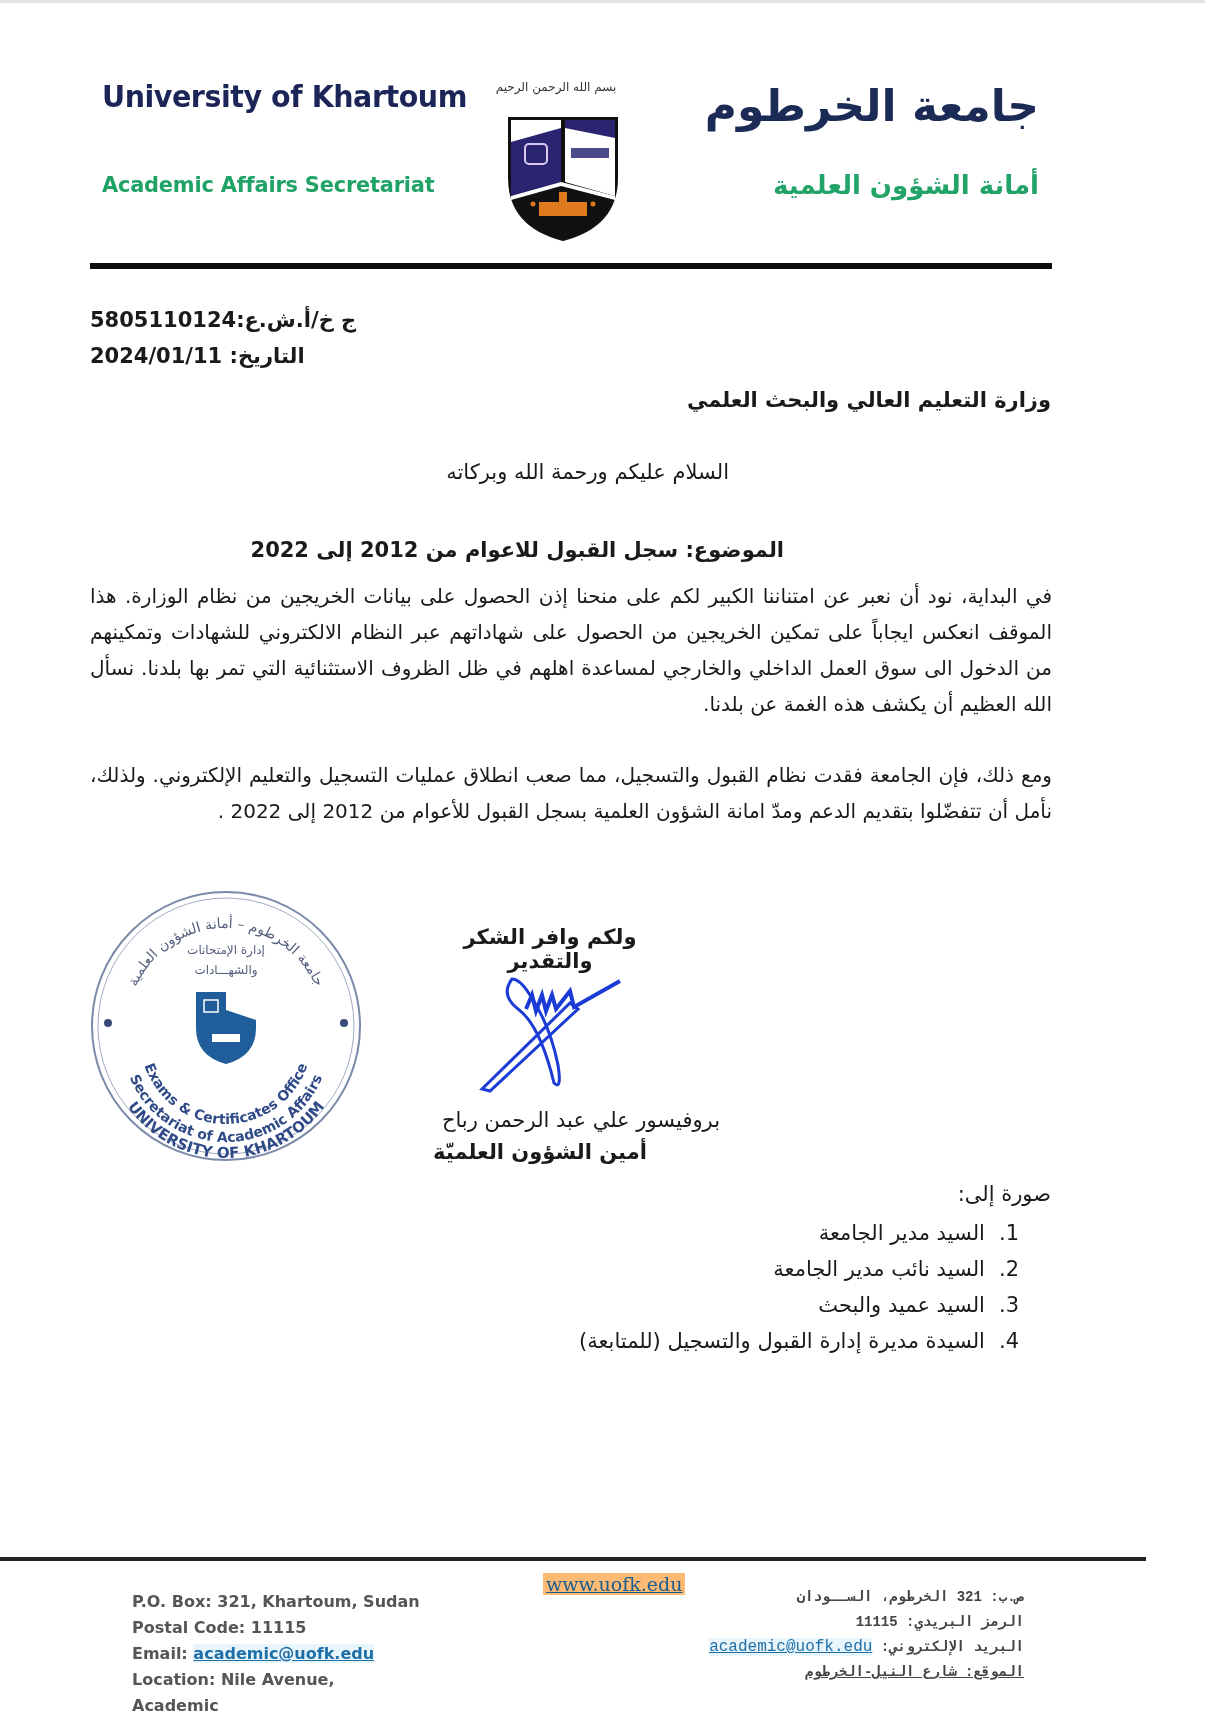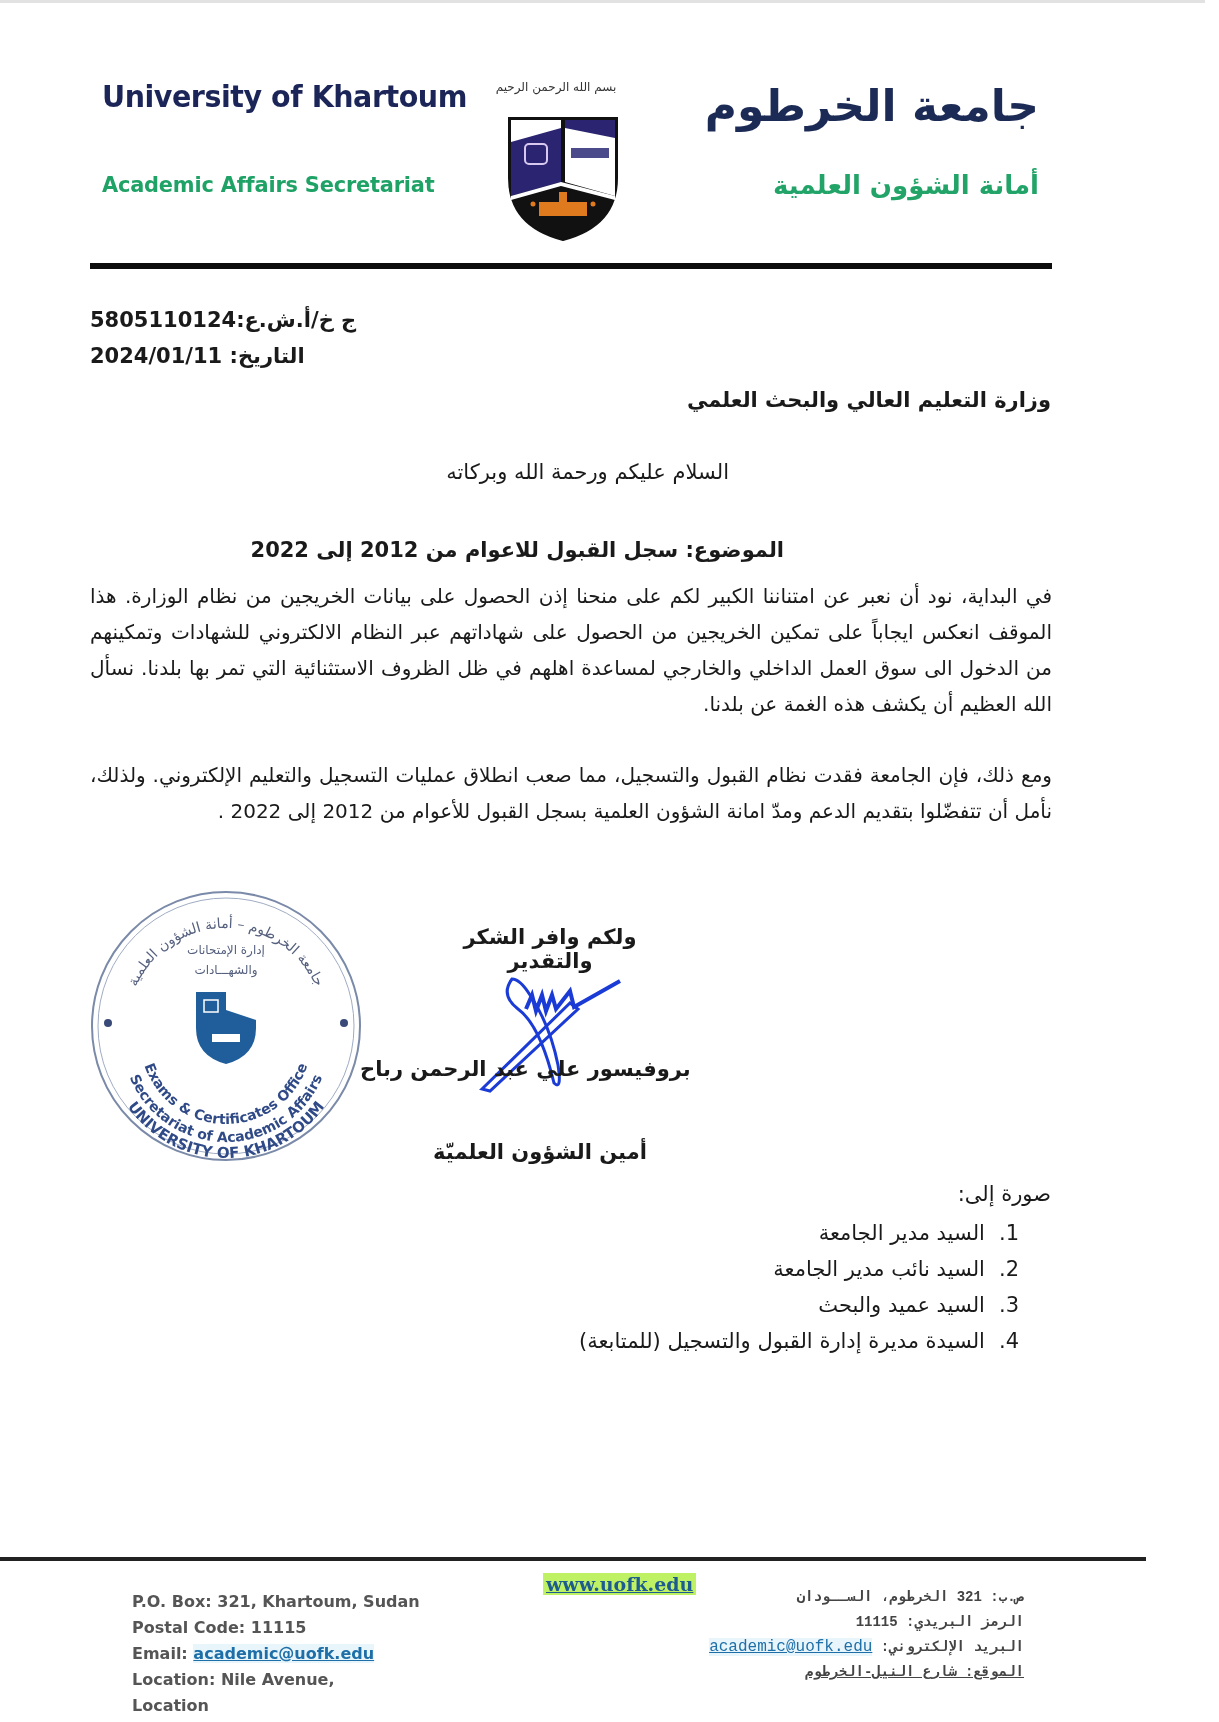"بروفيسور علي عبد الرحمن رباح" .signer-name { font-weight: bold -> normal; text-align: left -> right; top: 1057px -> 1108px }
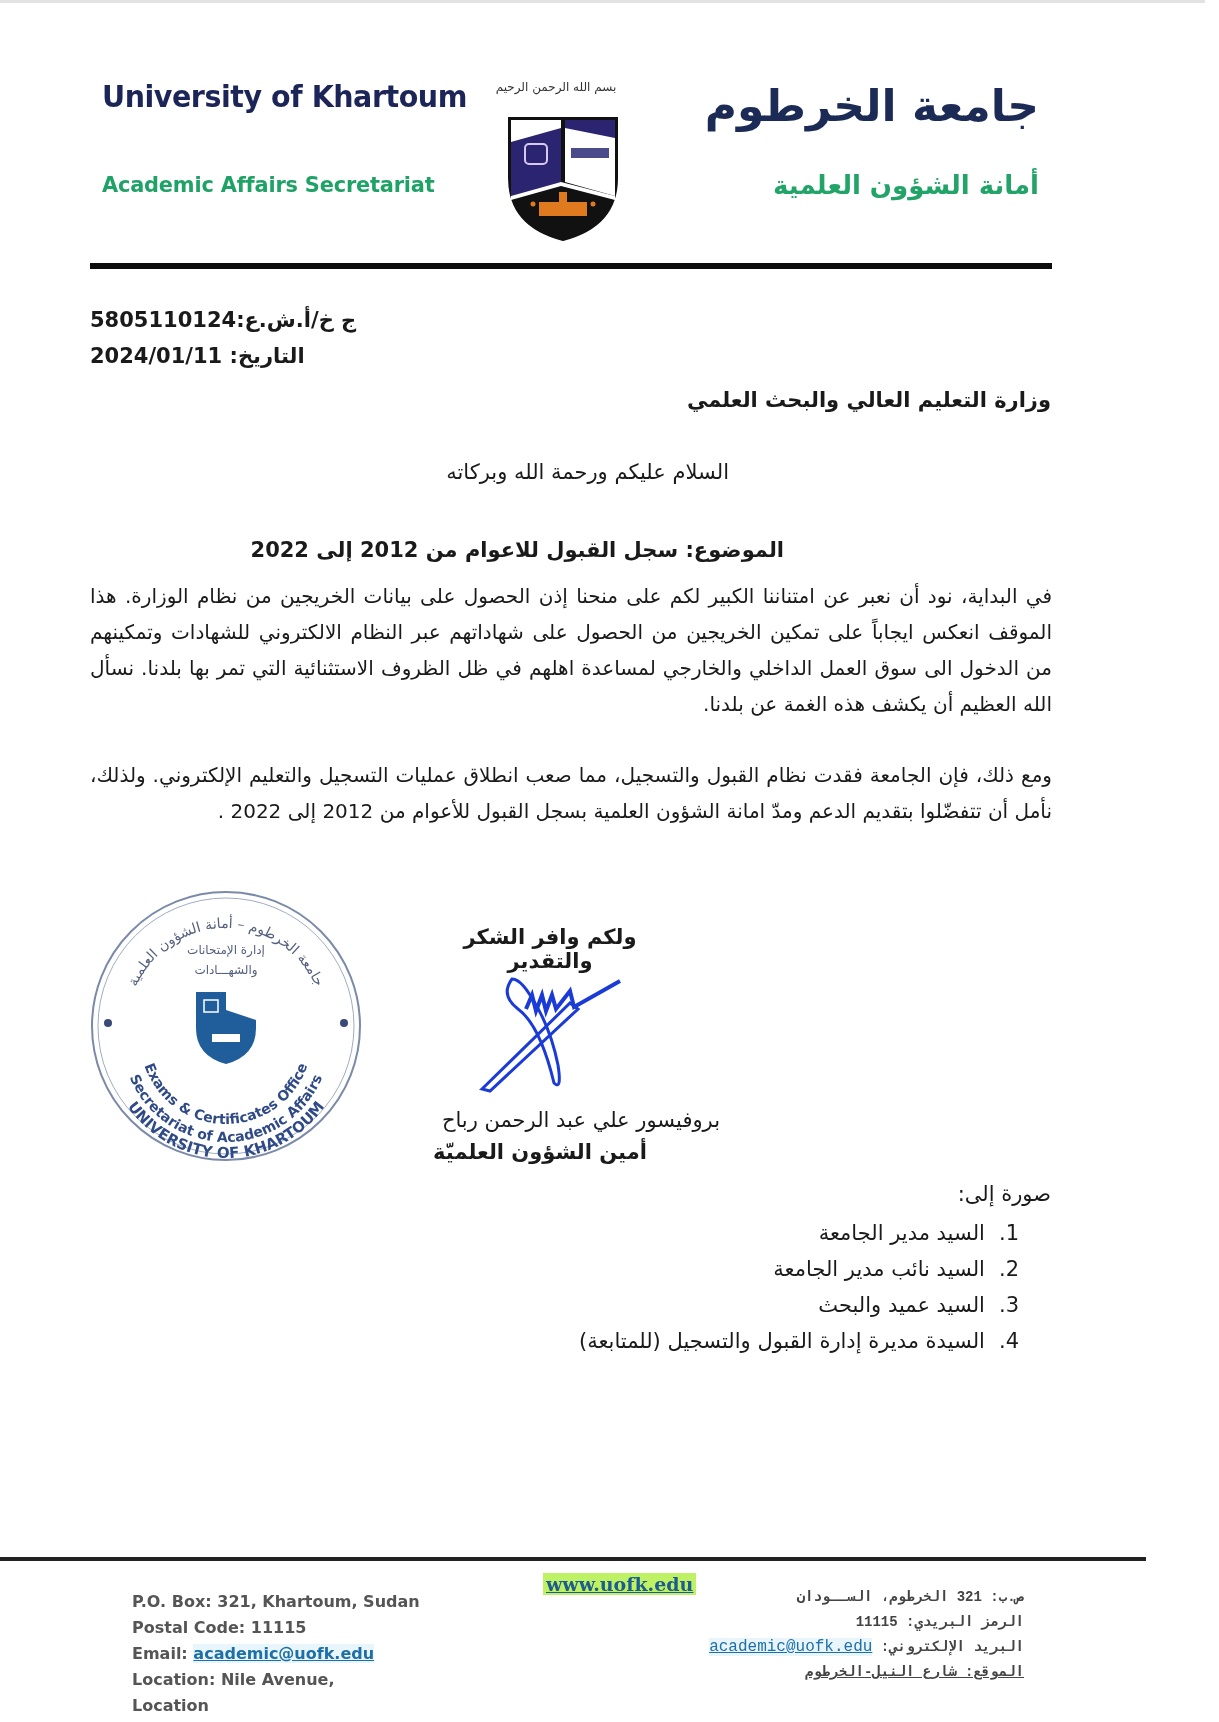"www.uofk.edu" .footer-web { background: #bef264 -> #fdba74; font-weight: bold -> normal }
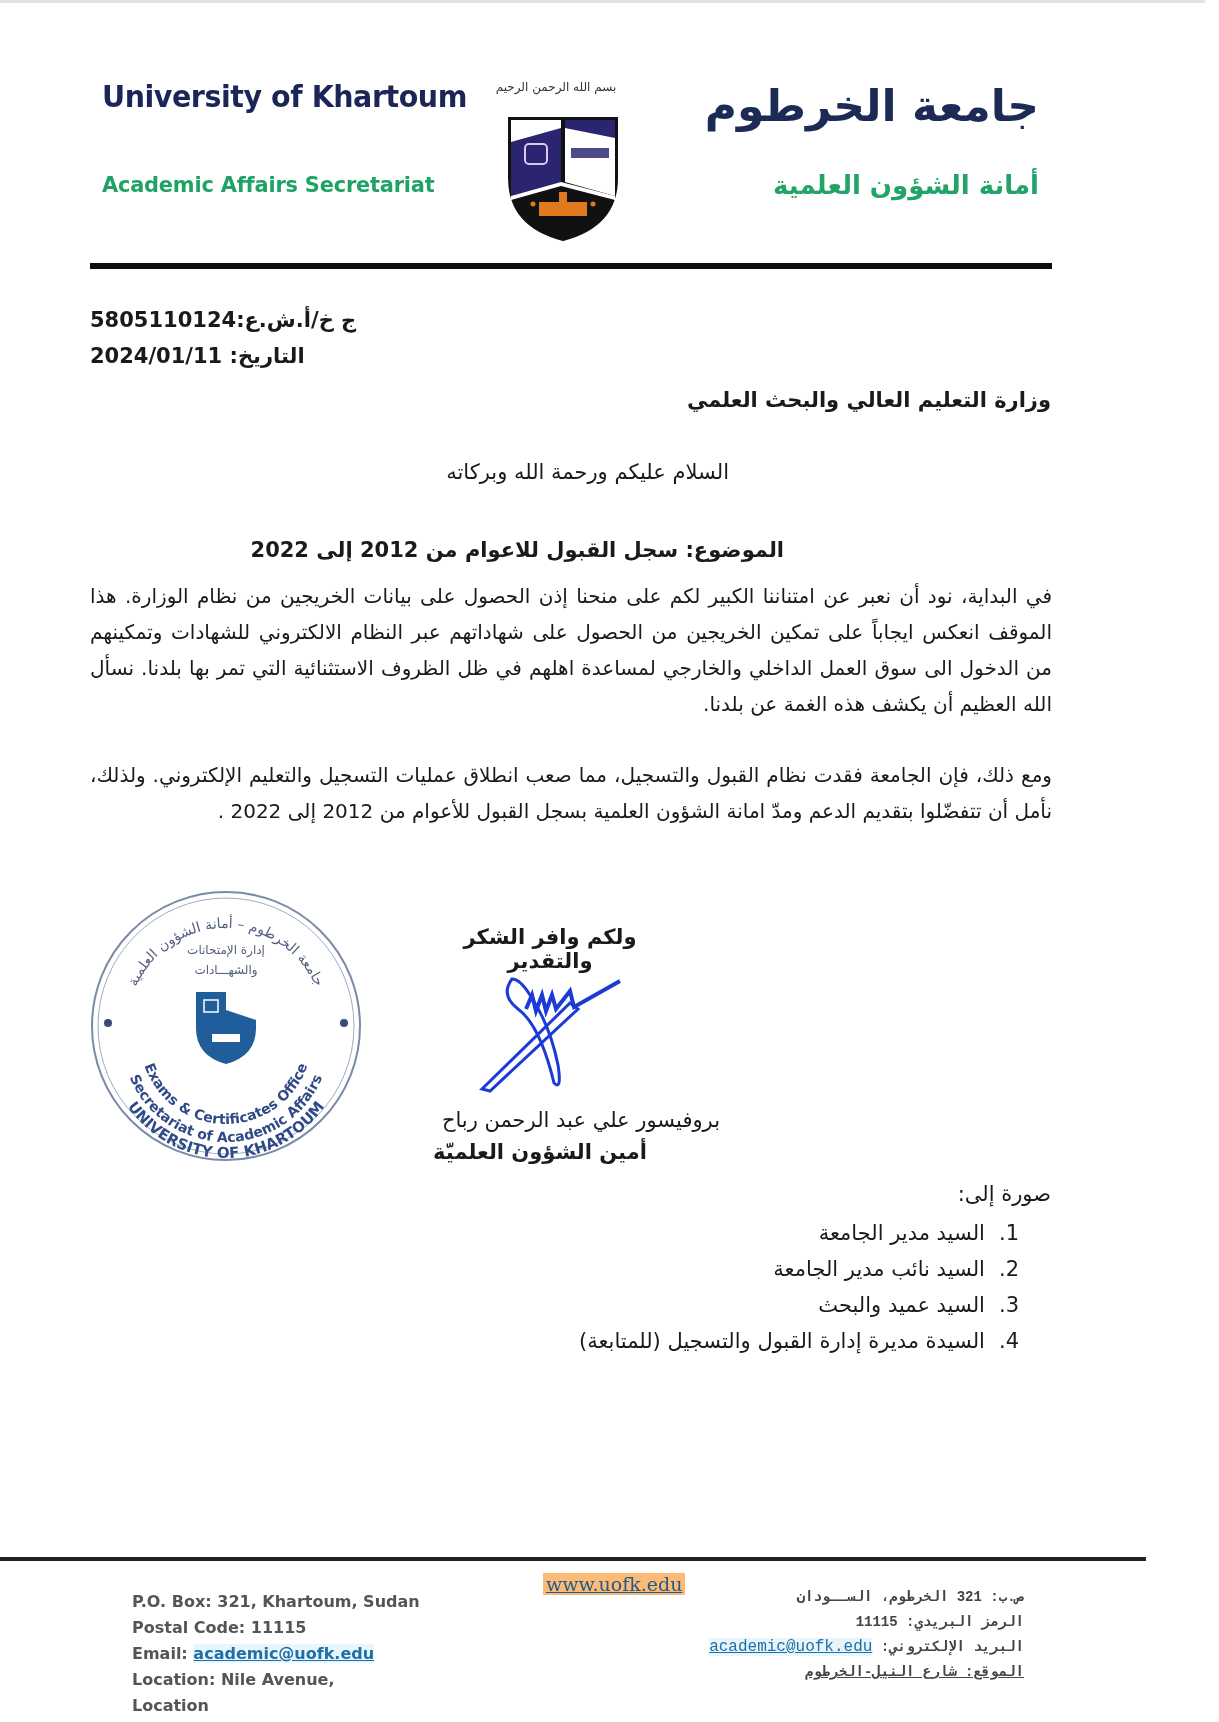"Location" div { text: Location -> Academic }
